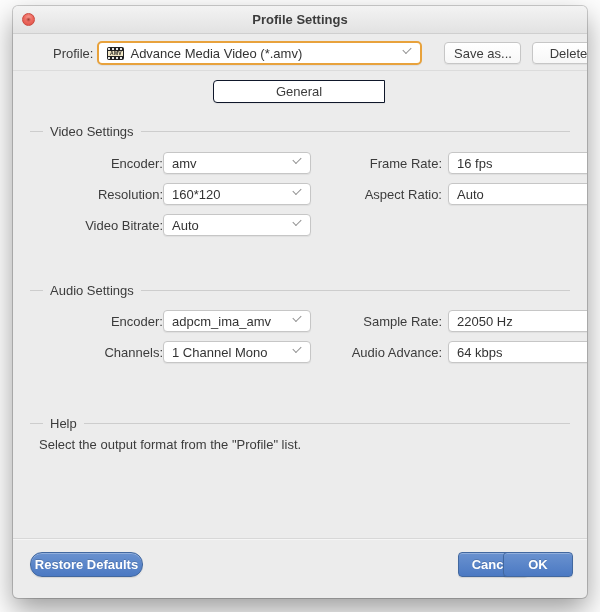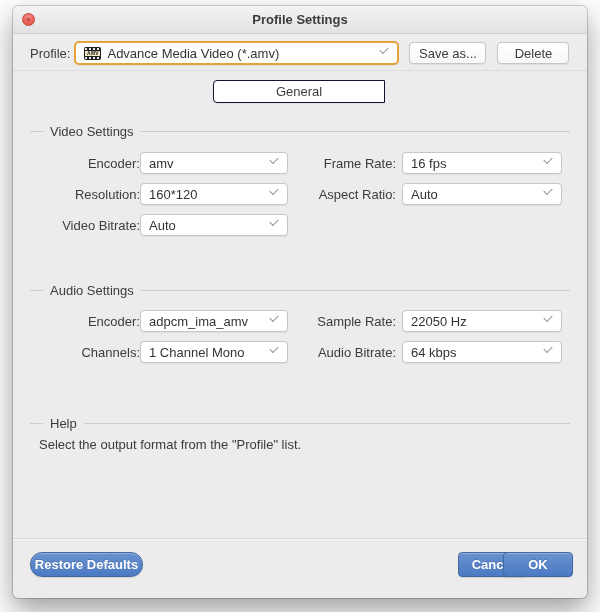"Profile:" .flabel { margin-left: none -> 23px }
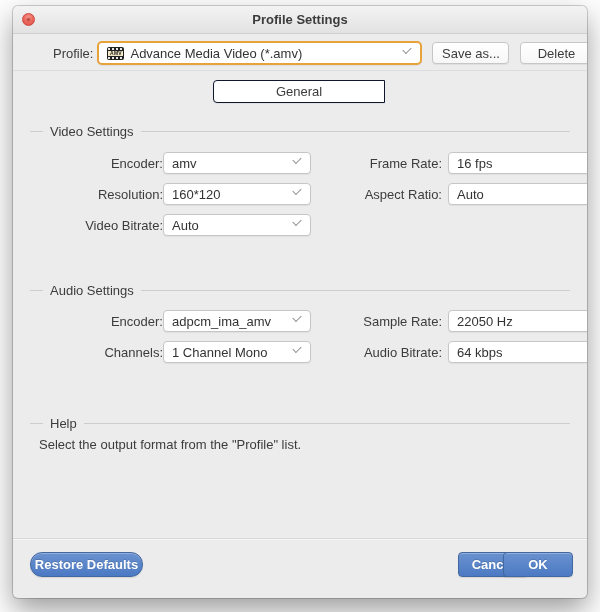"Save as..." .saveas-btn { margin-left: 10px -> 22px }
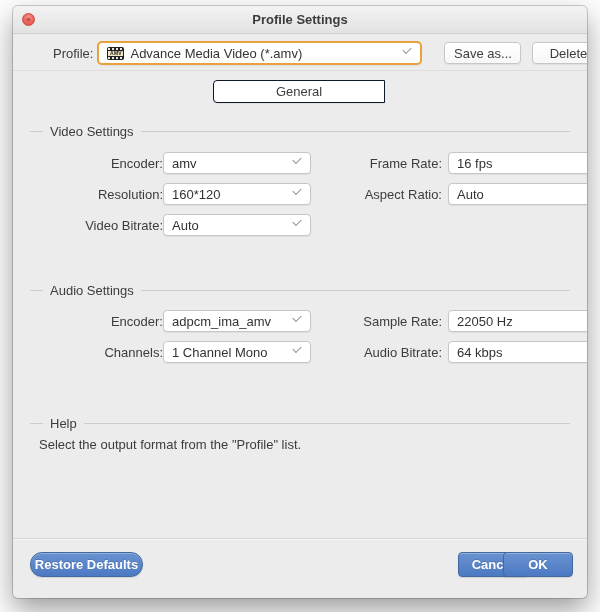"Audio Bitrate:" span.flabel { text: Bitrate -> Advance }
